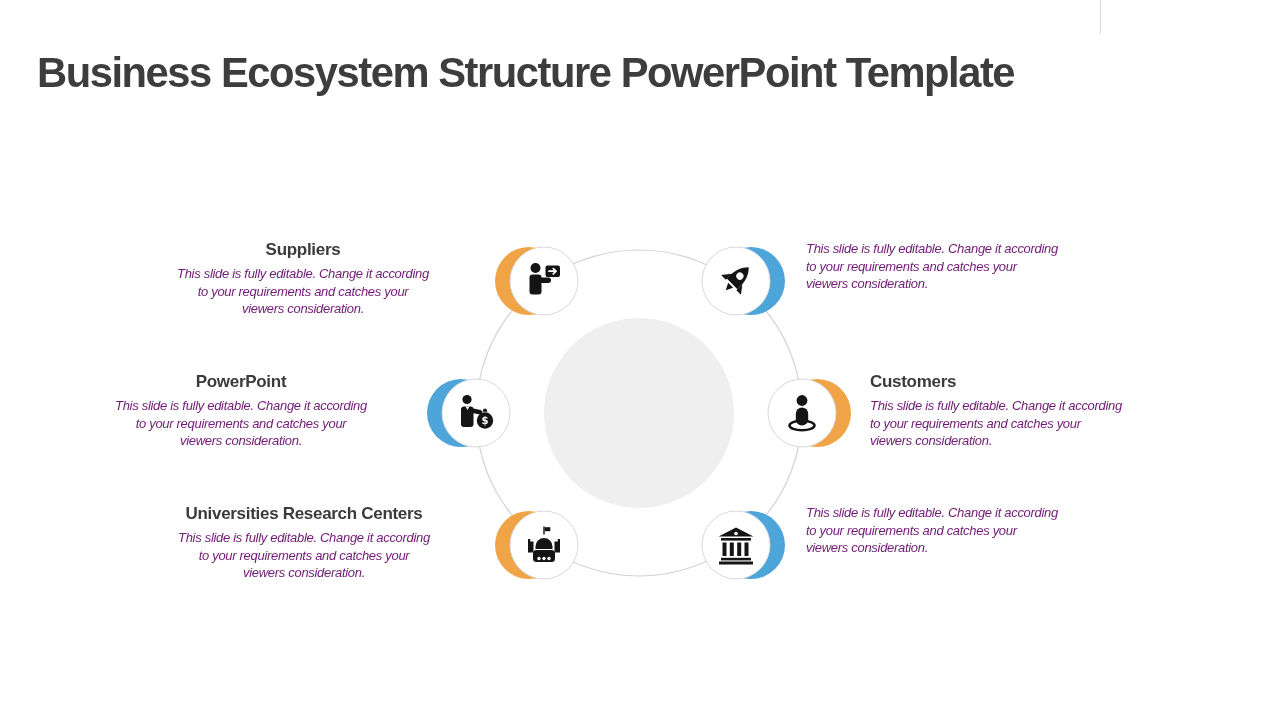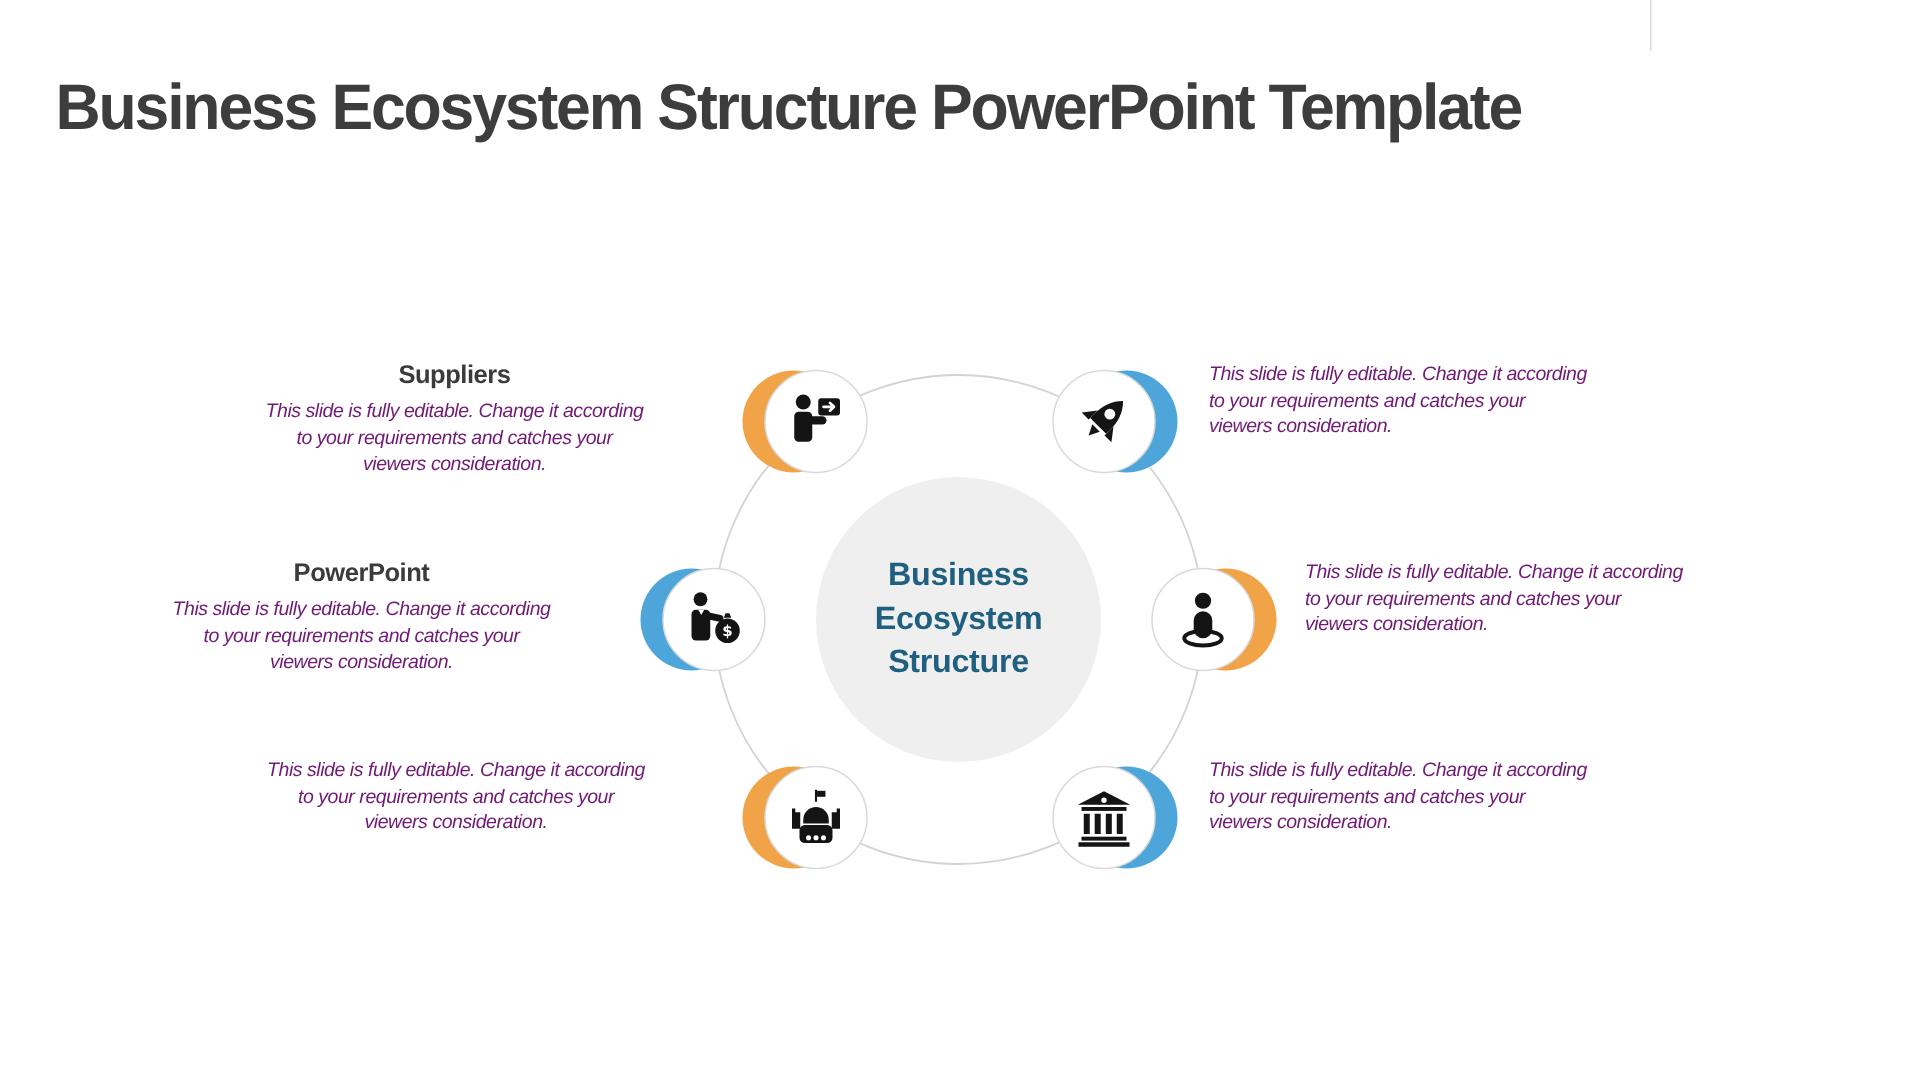"Business" div.center-label { html: <div>Business Ecosystem Structure</div> -> none }
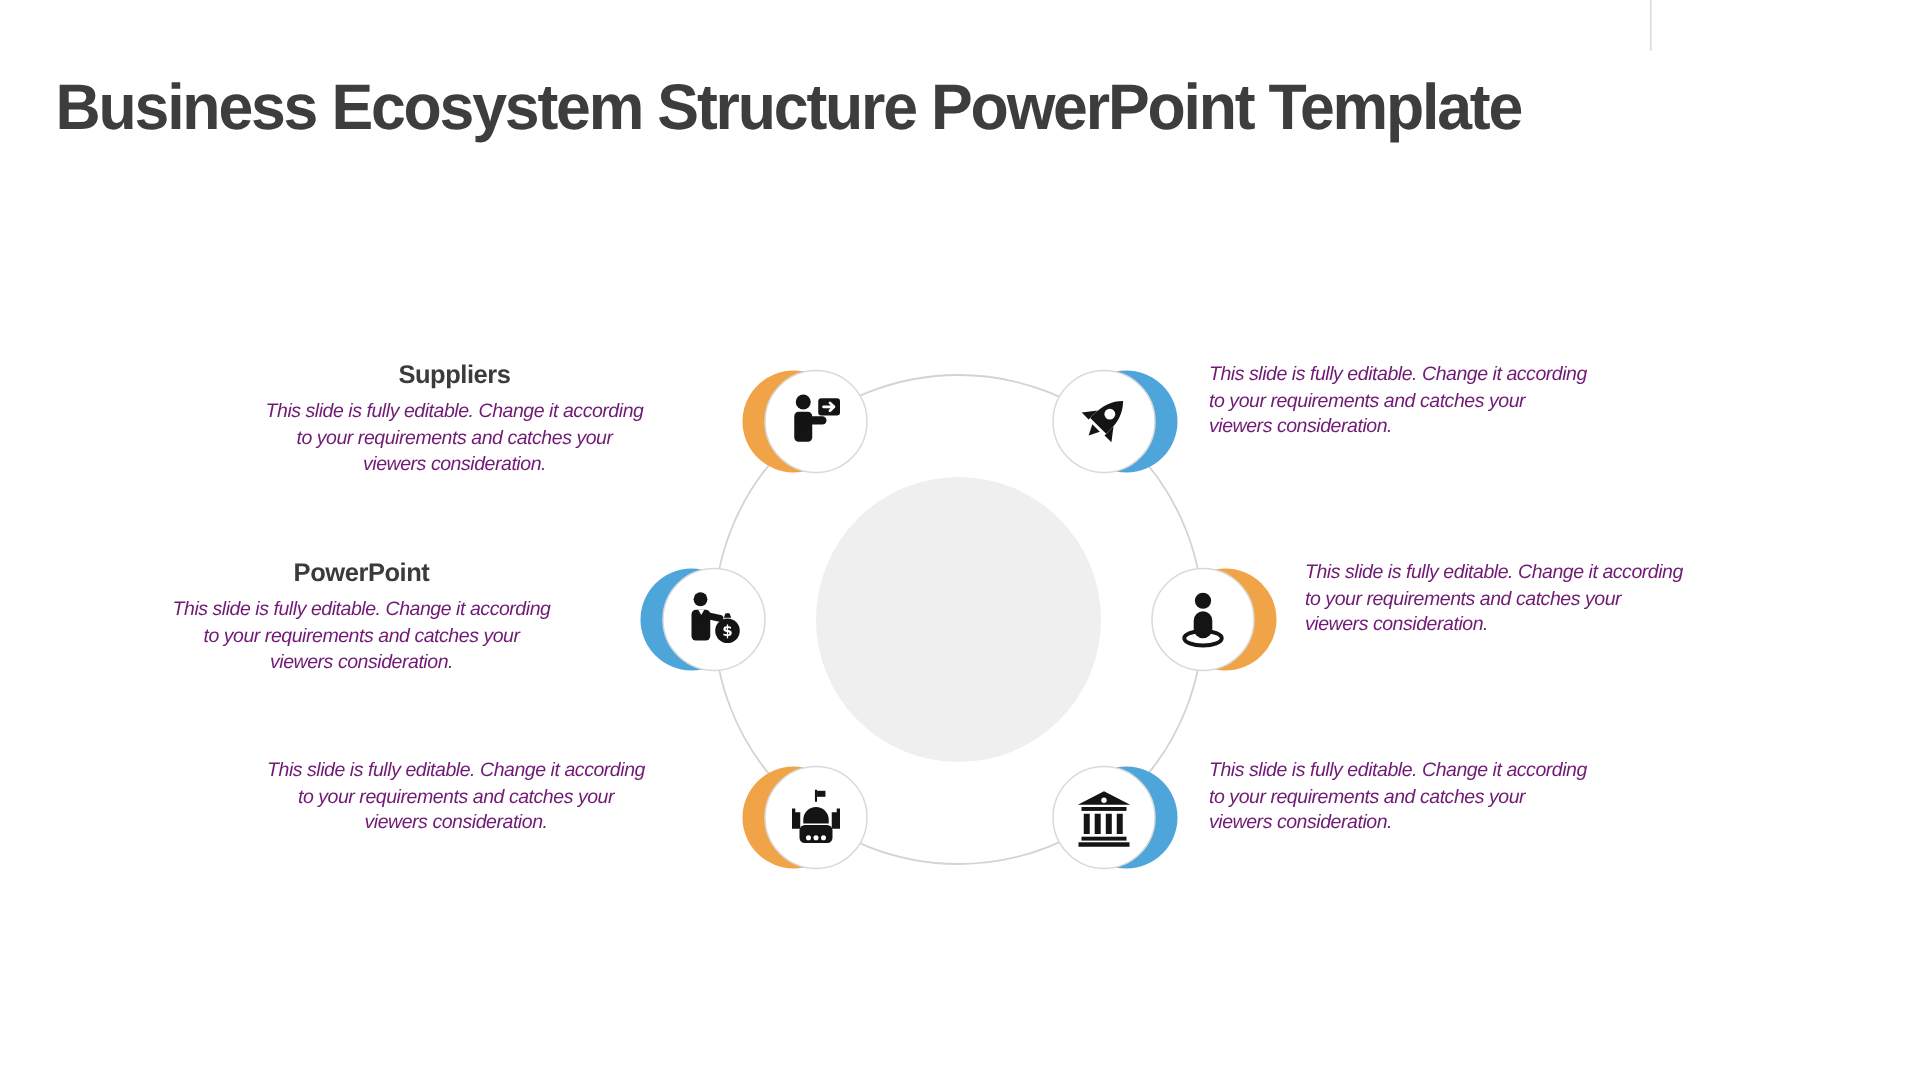"Customers" h2 { html: none -> <h2>Customers</h2> }
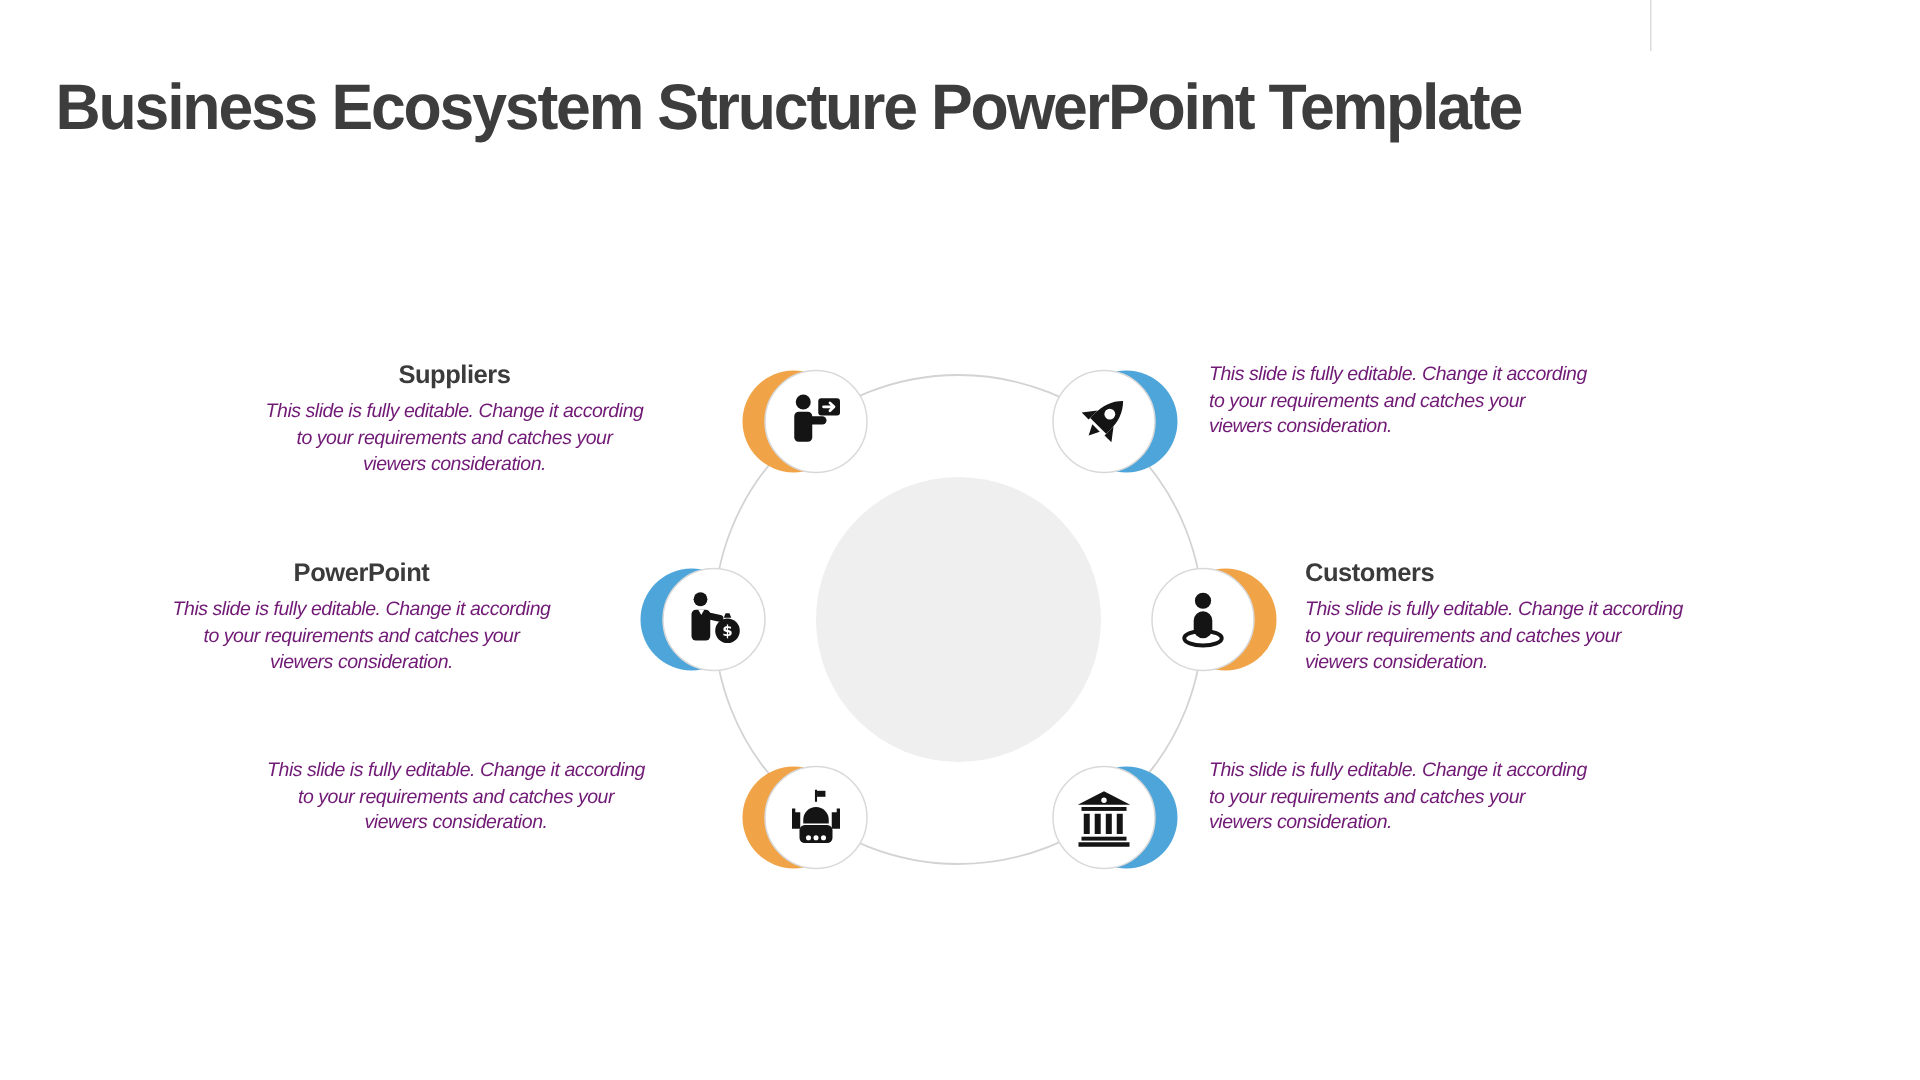"Universities Research Centers" h2 { html: none -> <h2>Universities Research Centers</h2> }
